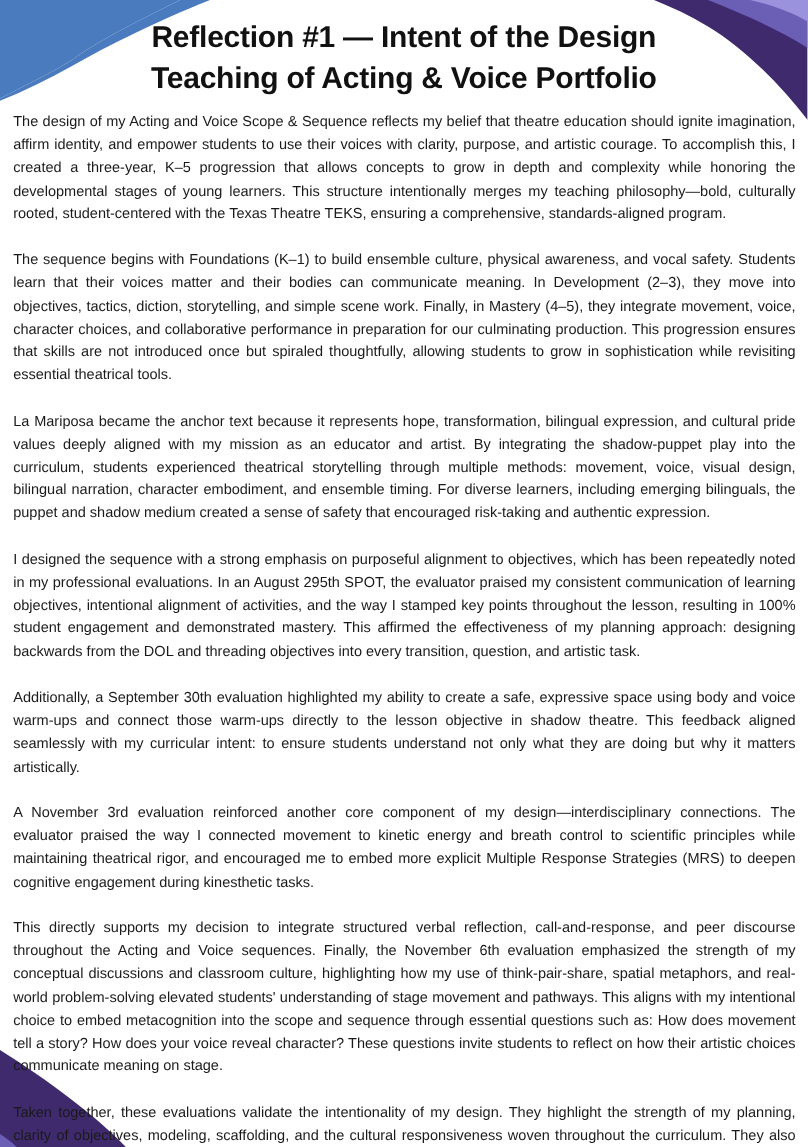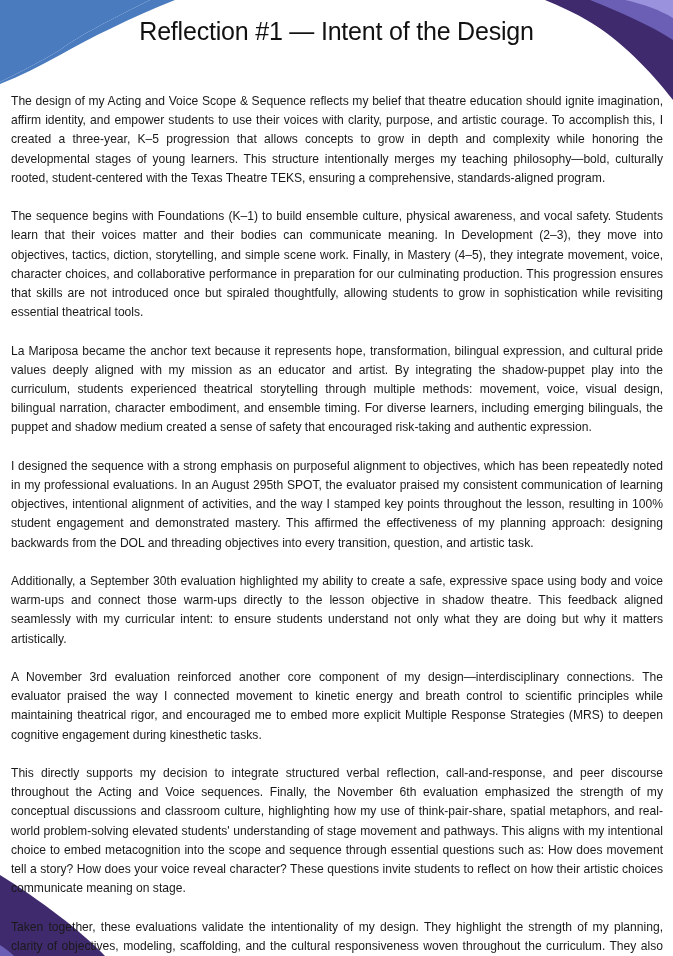"Reflection #1 — Intent of" .title-block { font-weight: normal -> bold }
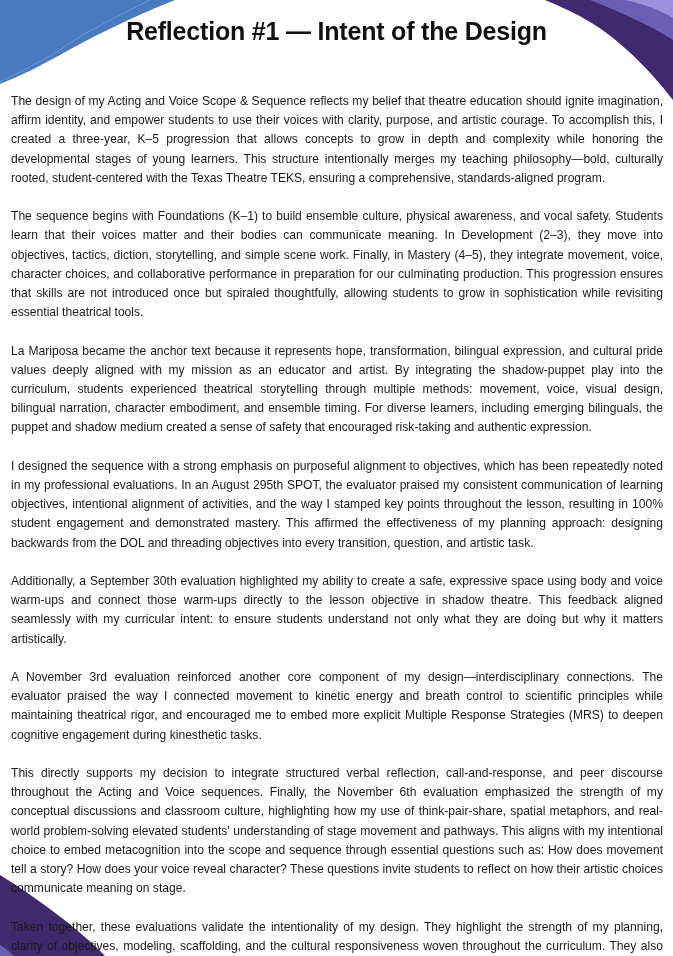"Teaching of Acting & Voice" div { html: none -> <div>Teaching of Acting &amp; Voice Portfolio</div> }
